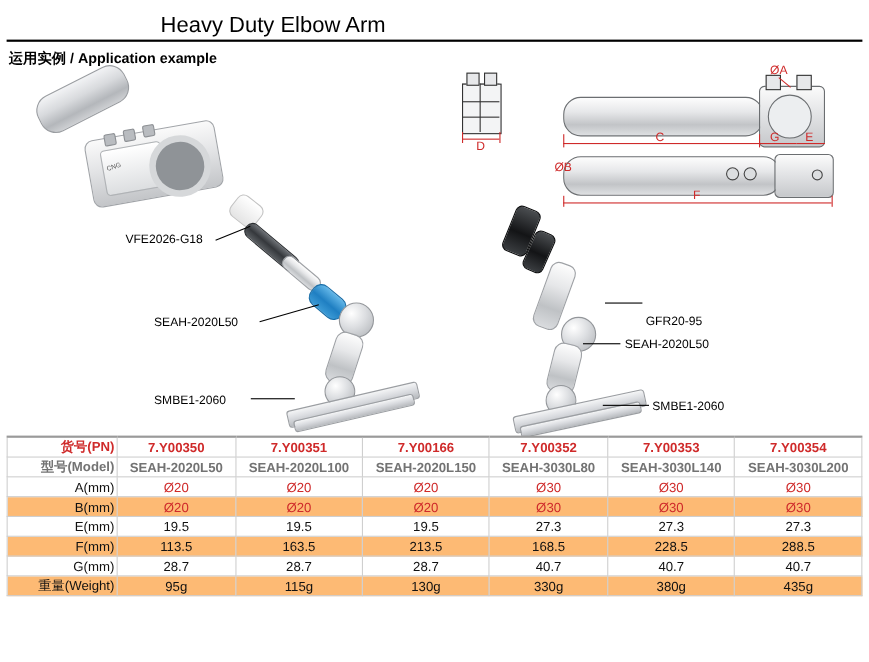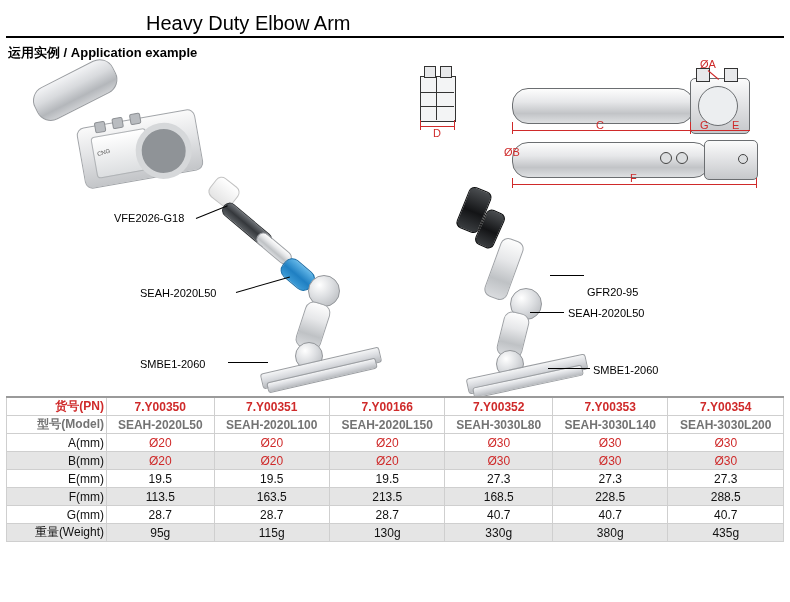"B(mm)" tr.alt td { background: #e5e5e5 -> #fdba74 }
